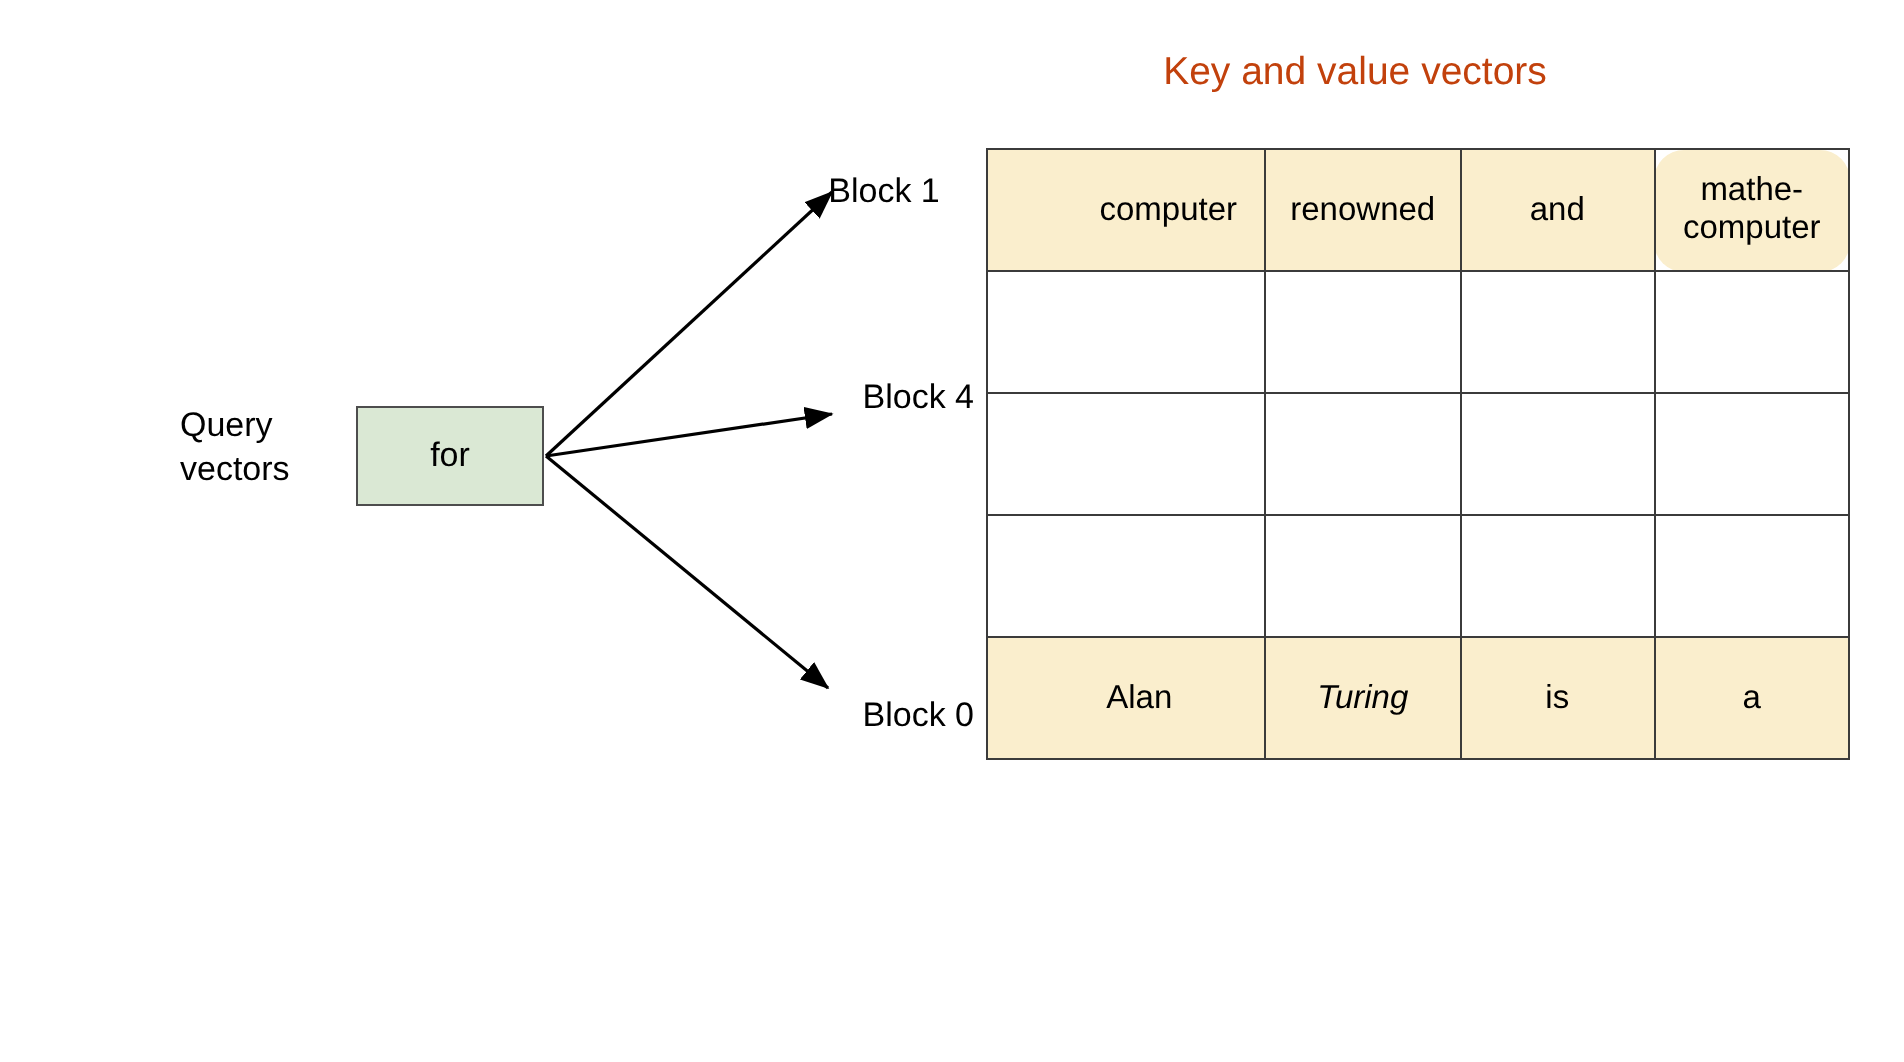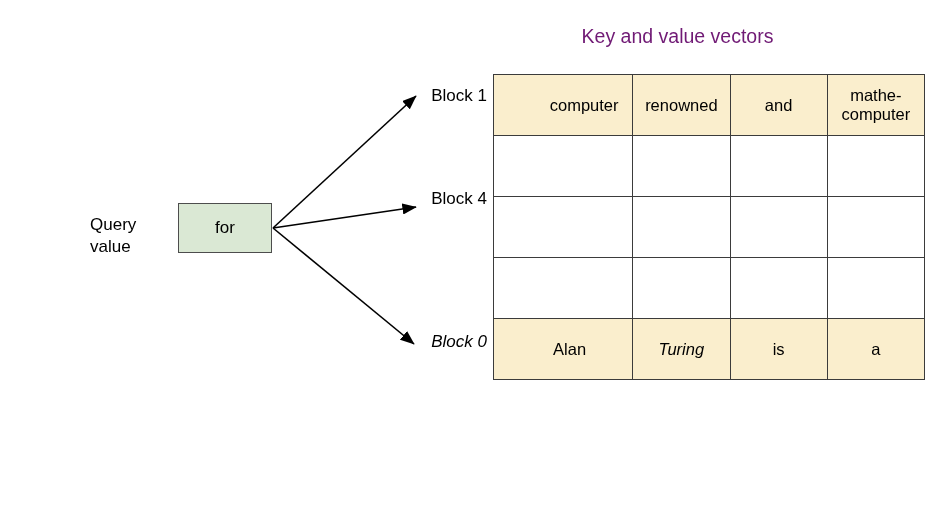"Key and value vectors" #chart-title { color: #701a75 -> #c2410c }
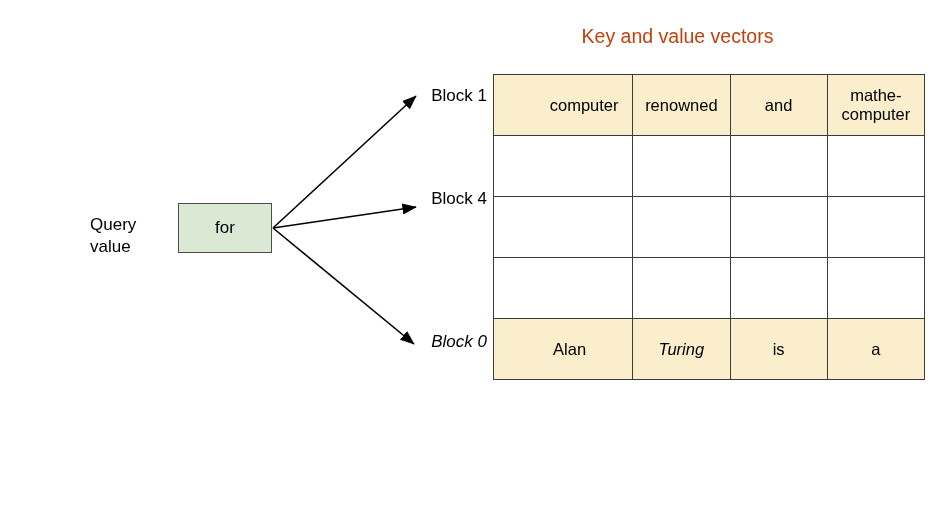"Block 1" div.block-label { text-align: none -> center }
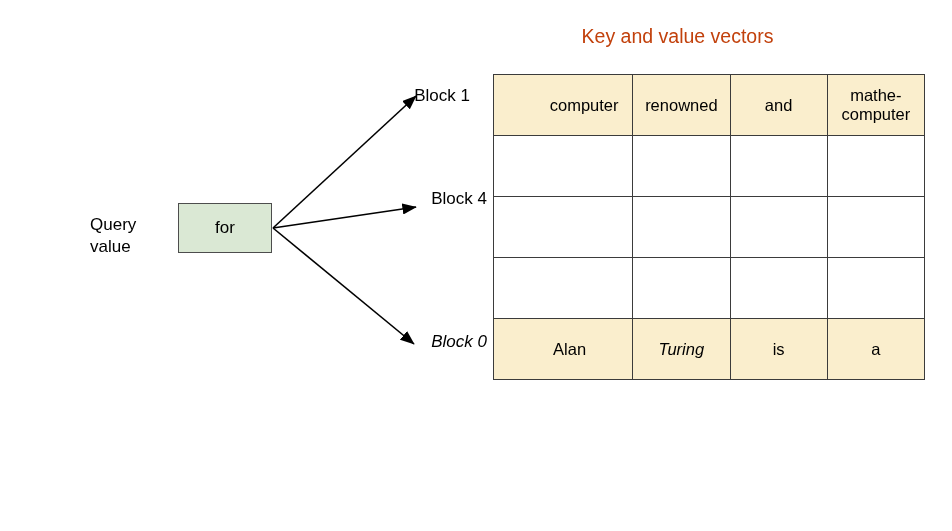"mathe-" td.filled { border-radius: none -> 15px }
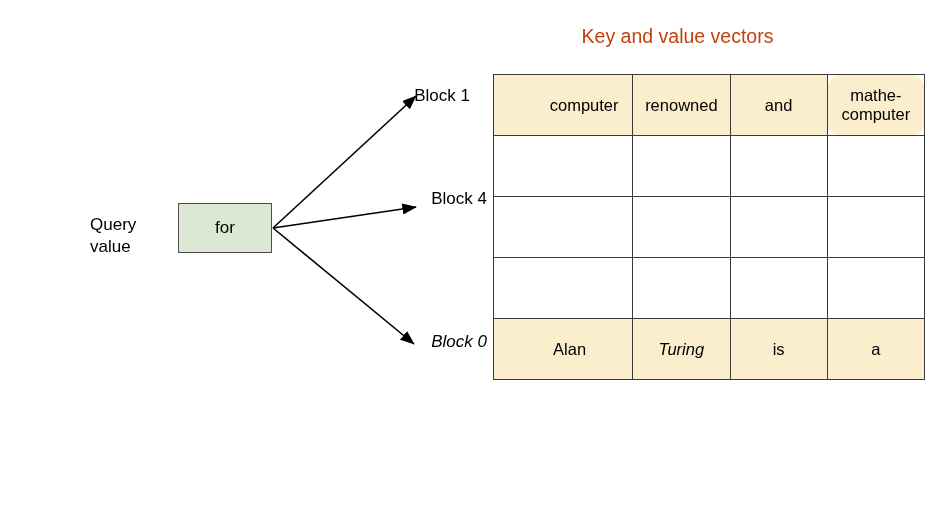"Query" #query-label { margin-top: 12px -> none }
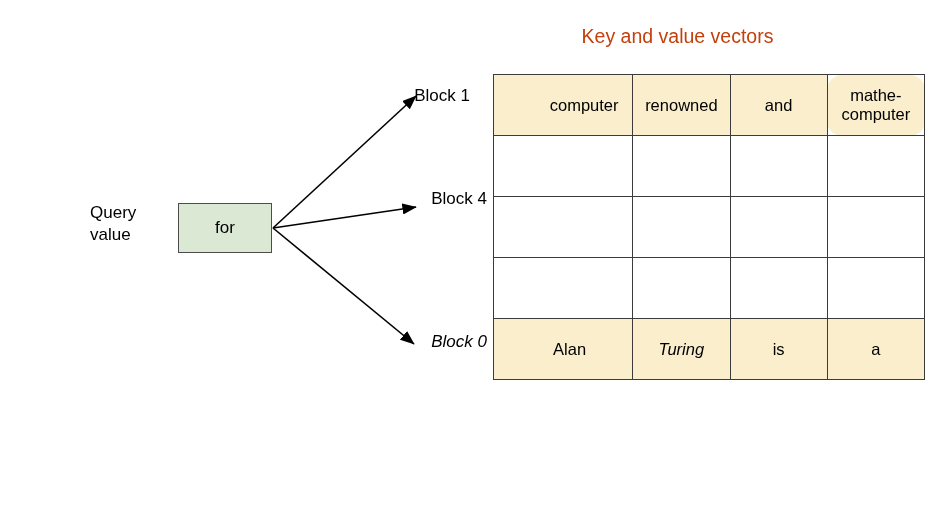"value" span { text: value -> vectors }
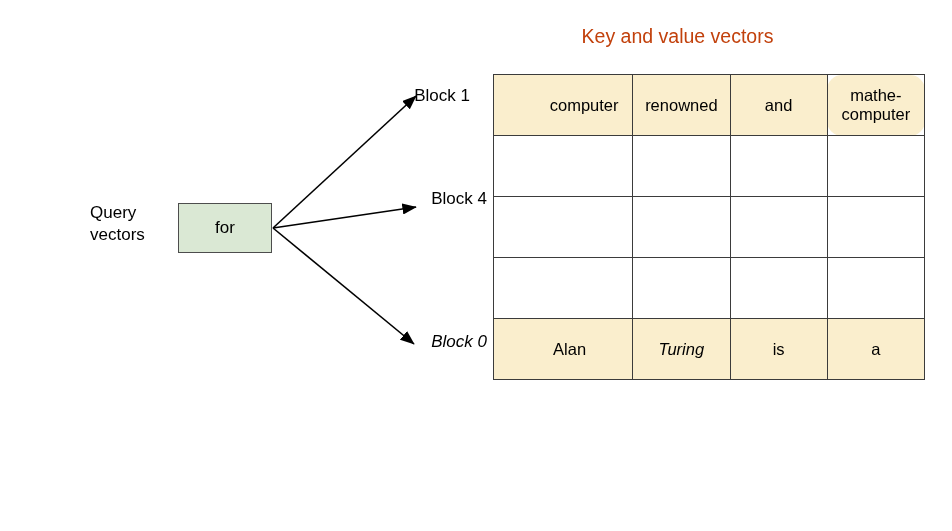"Block 0" div.block-label { font-style: italic -> none; top: 332px -> 348px }
